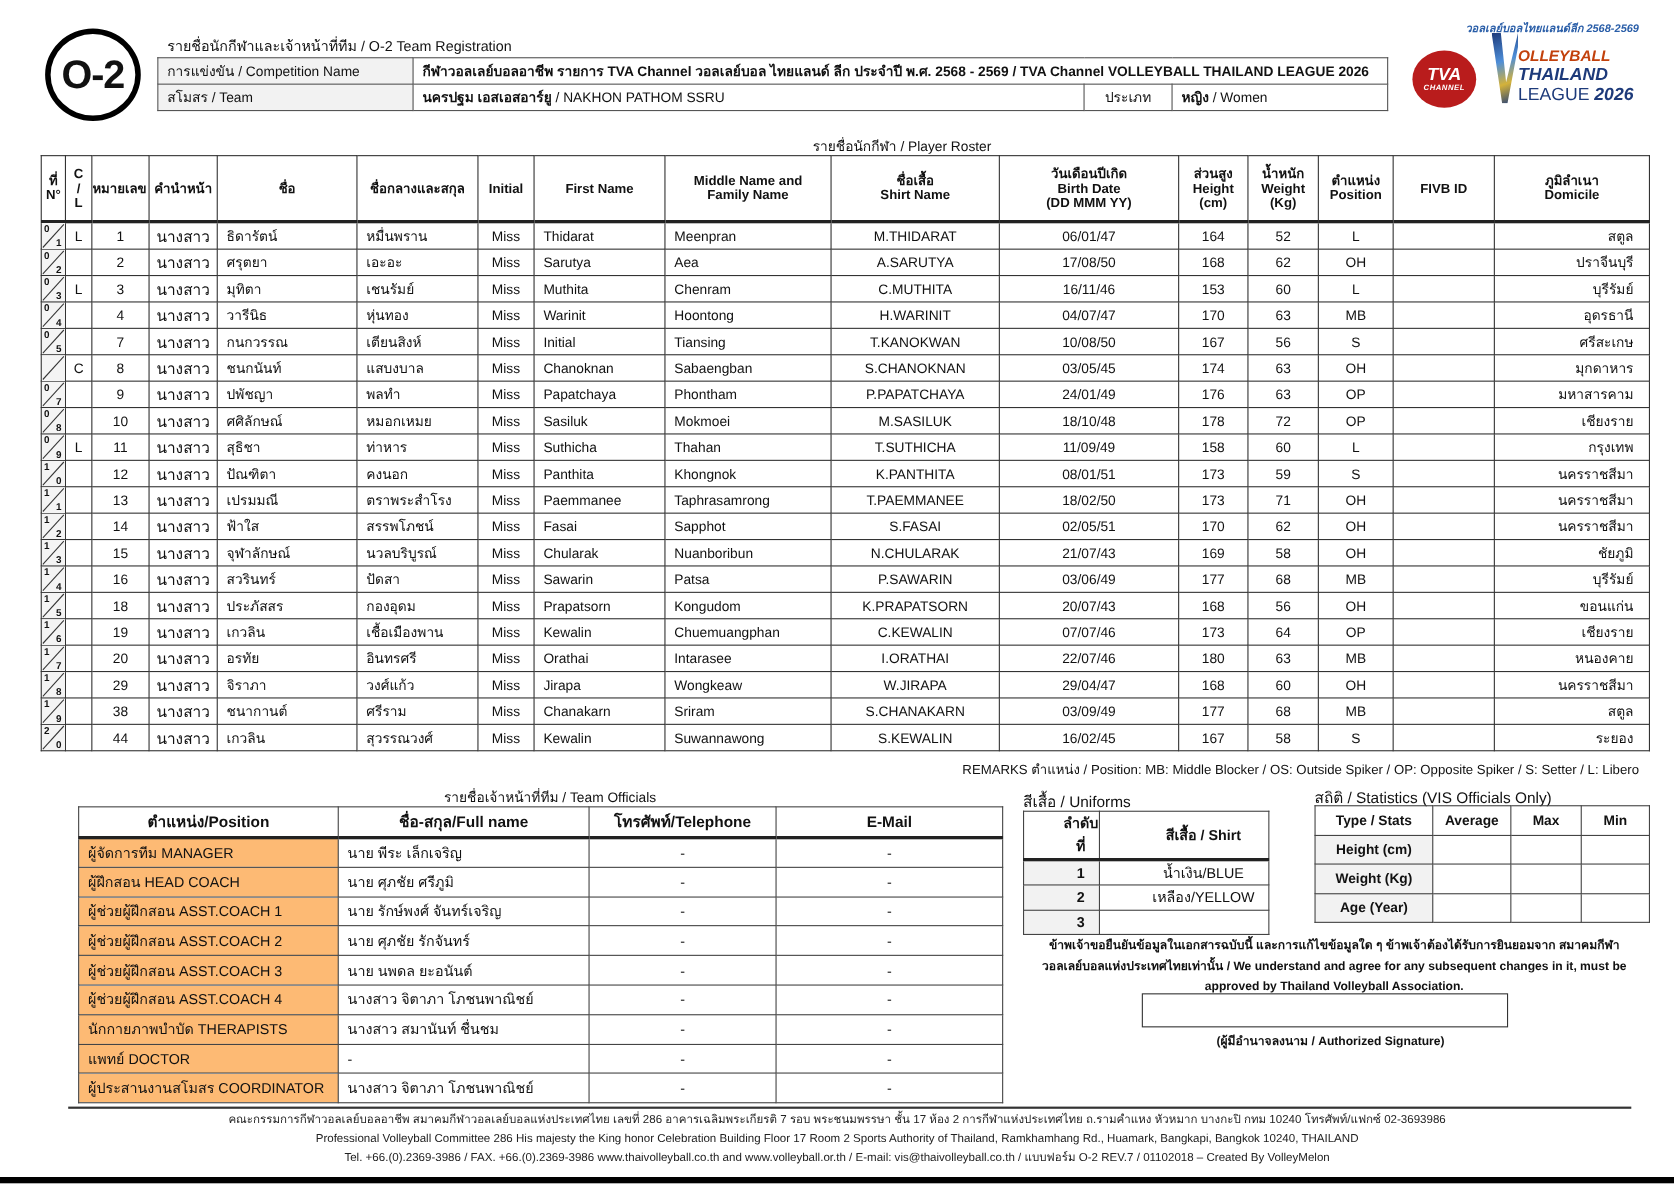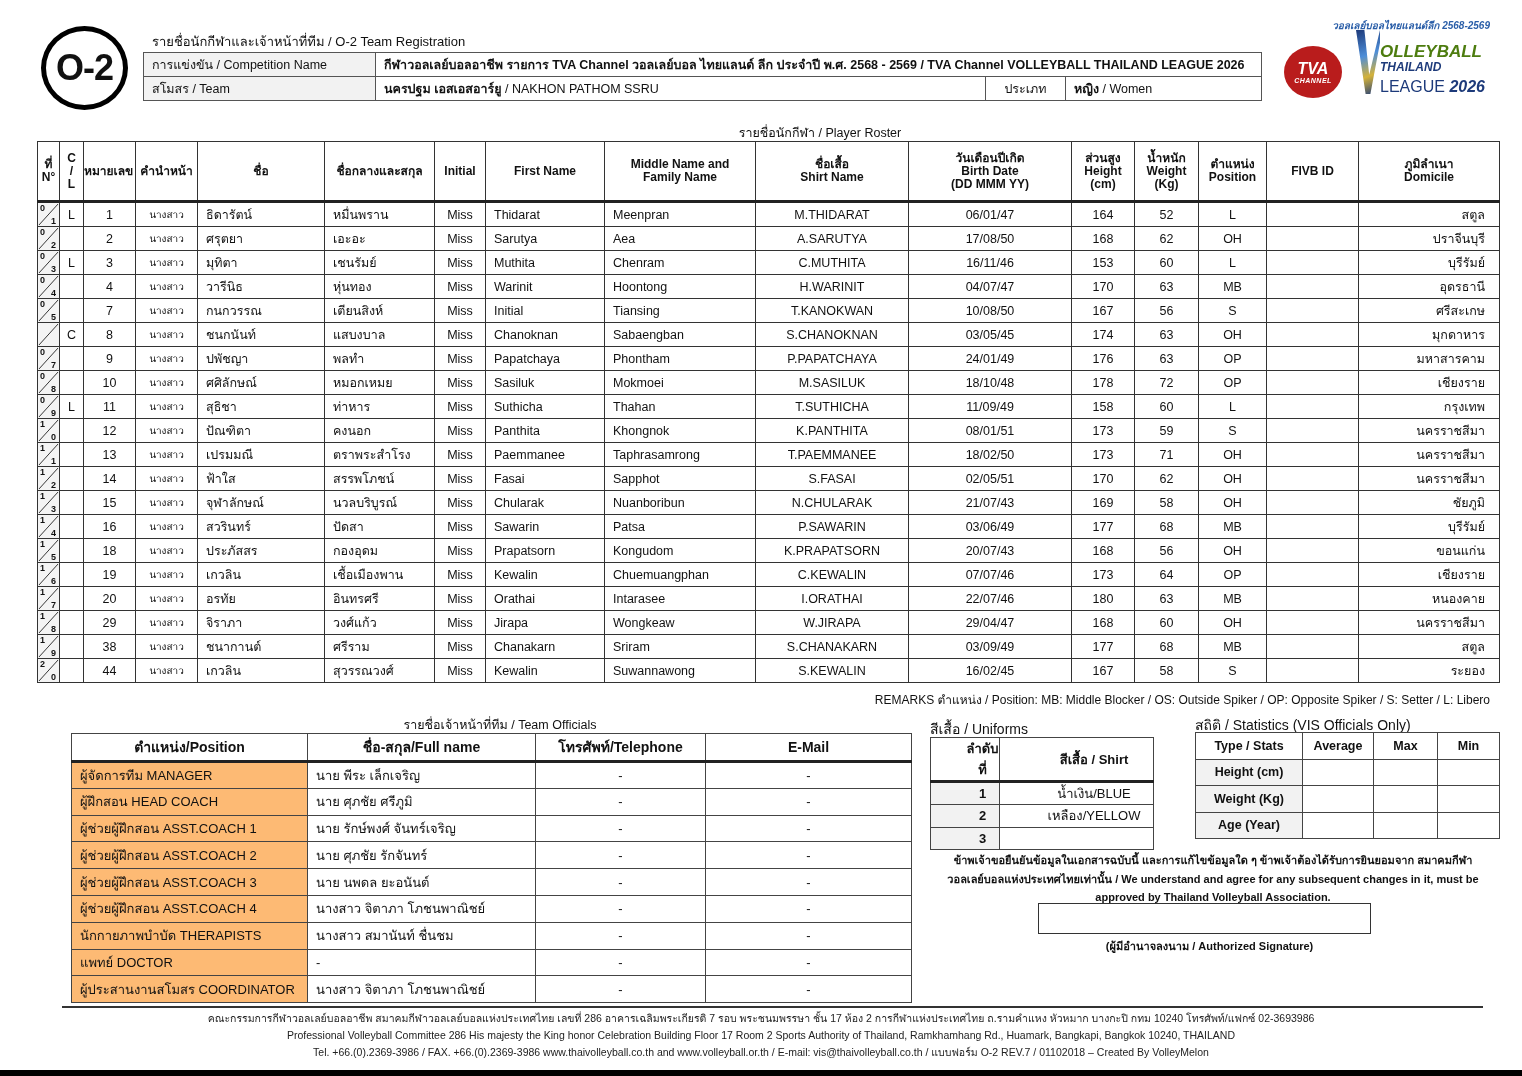"OLLEYBALL" #league-logo .l1 { color: #4d7c0f -> #c2410c; font-size: 17px -> 14px }
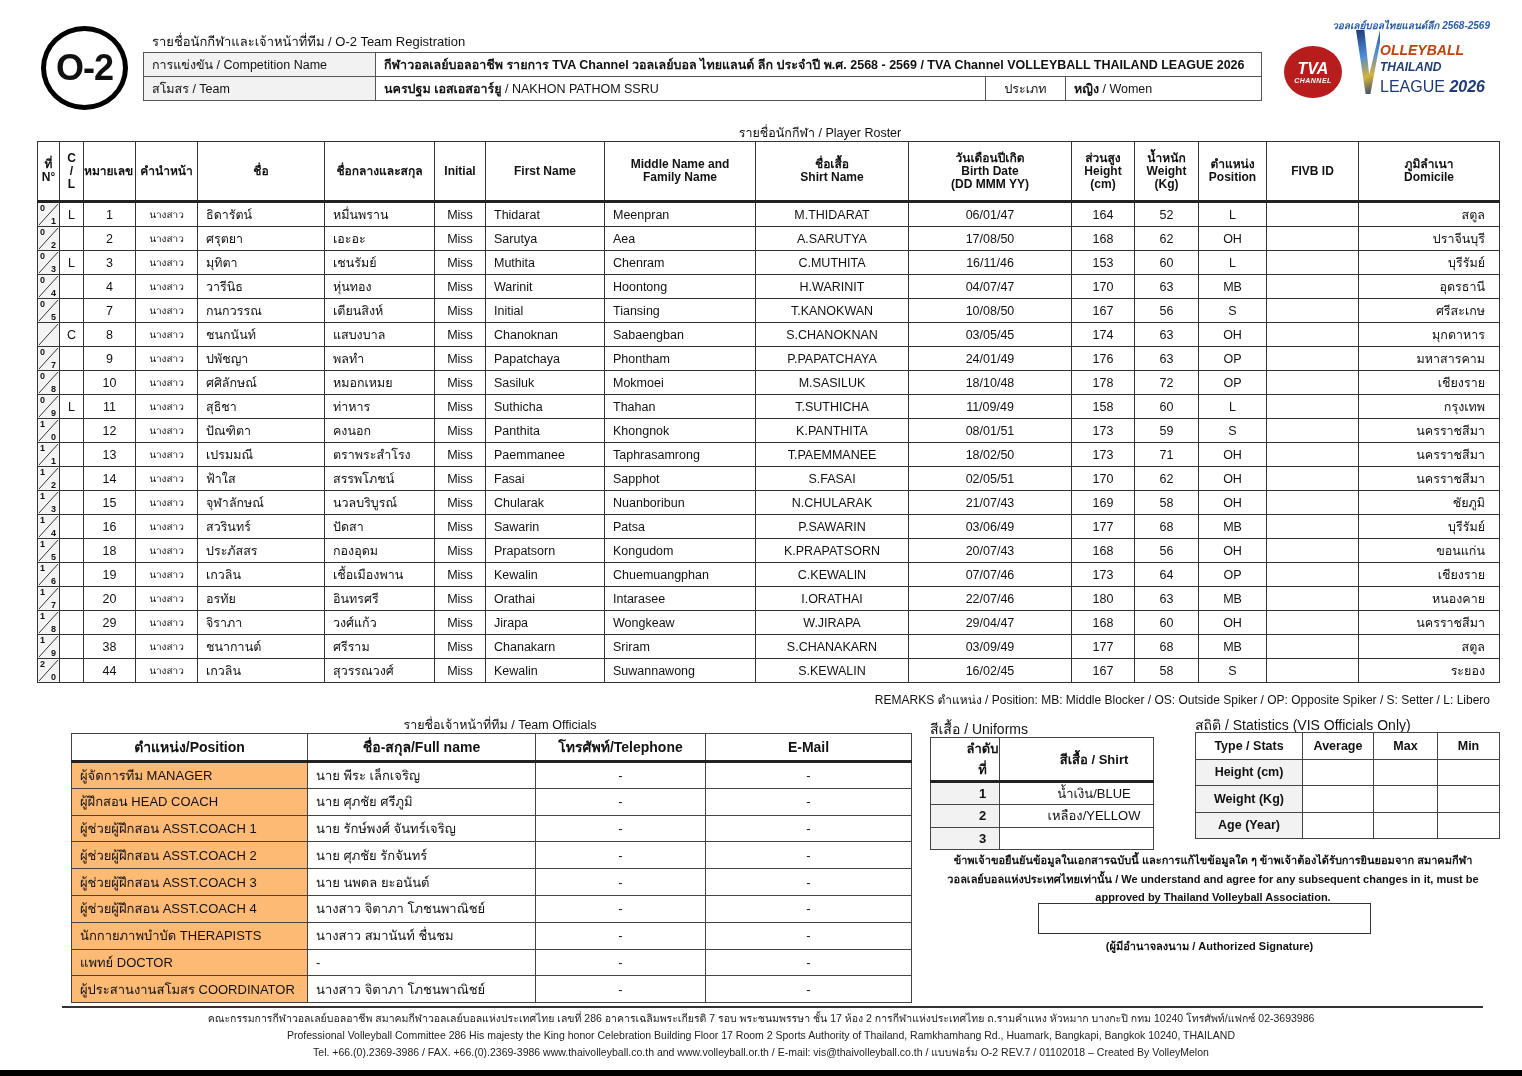"THAILAND" #league-logo .l2 { font-size: 12px -> 16px }
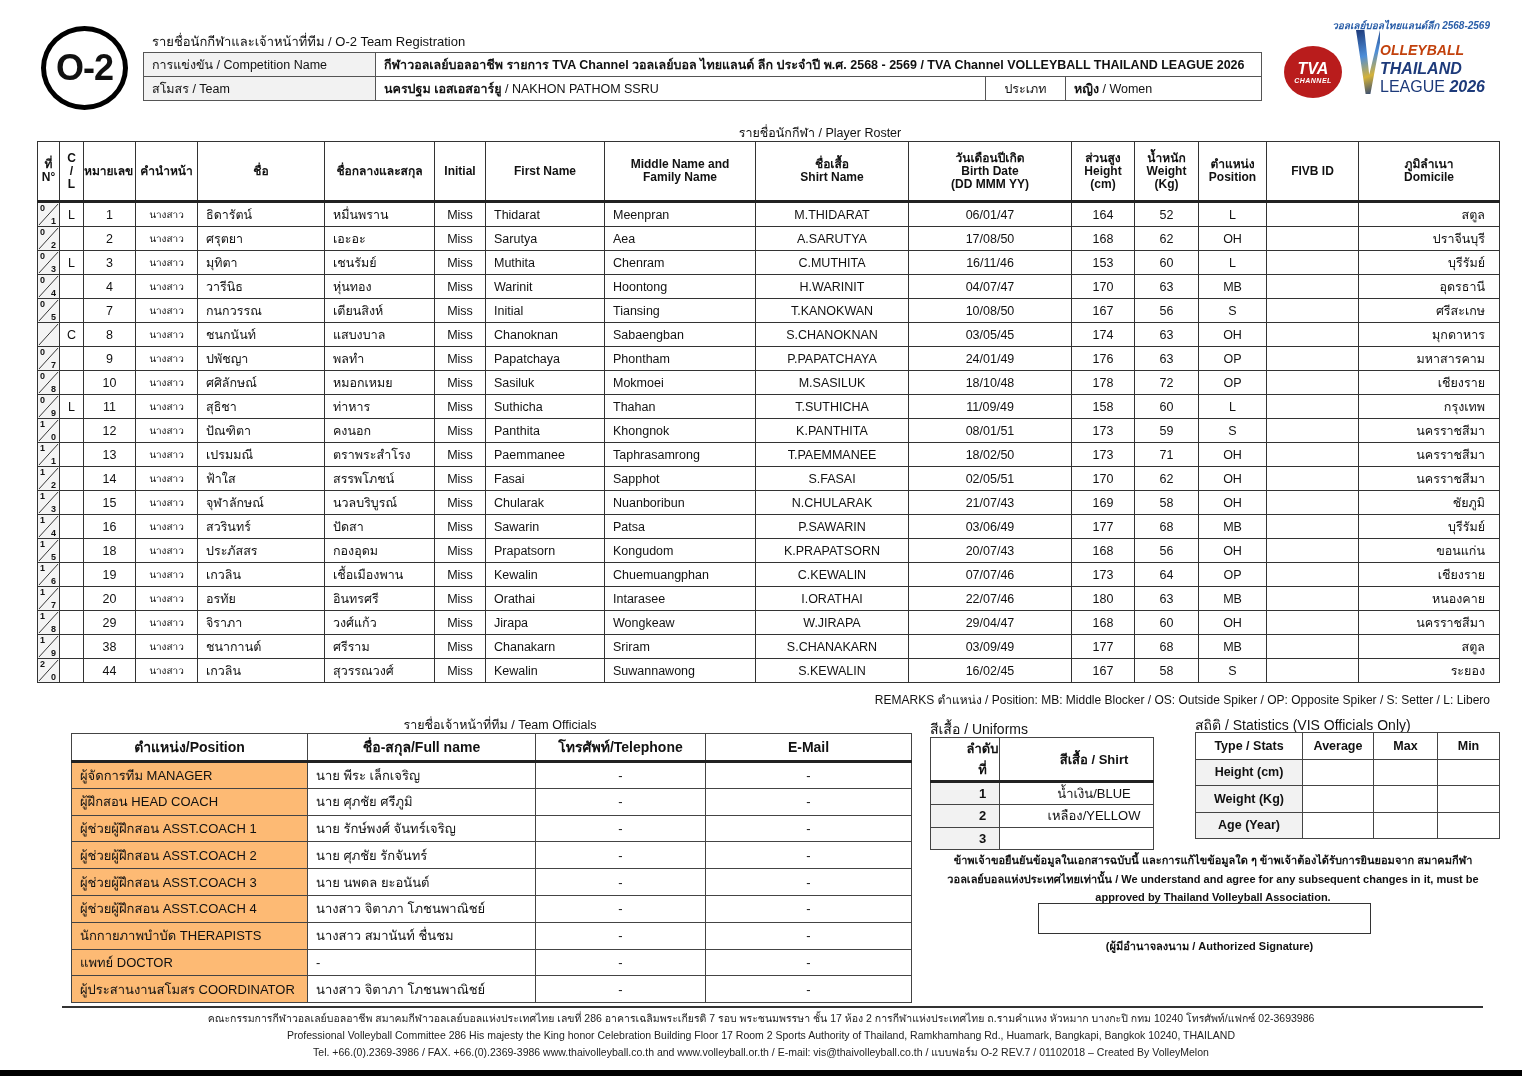"นางสาว" #roster td.small { font-size: 10px -> 14px }
